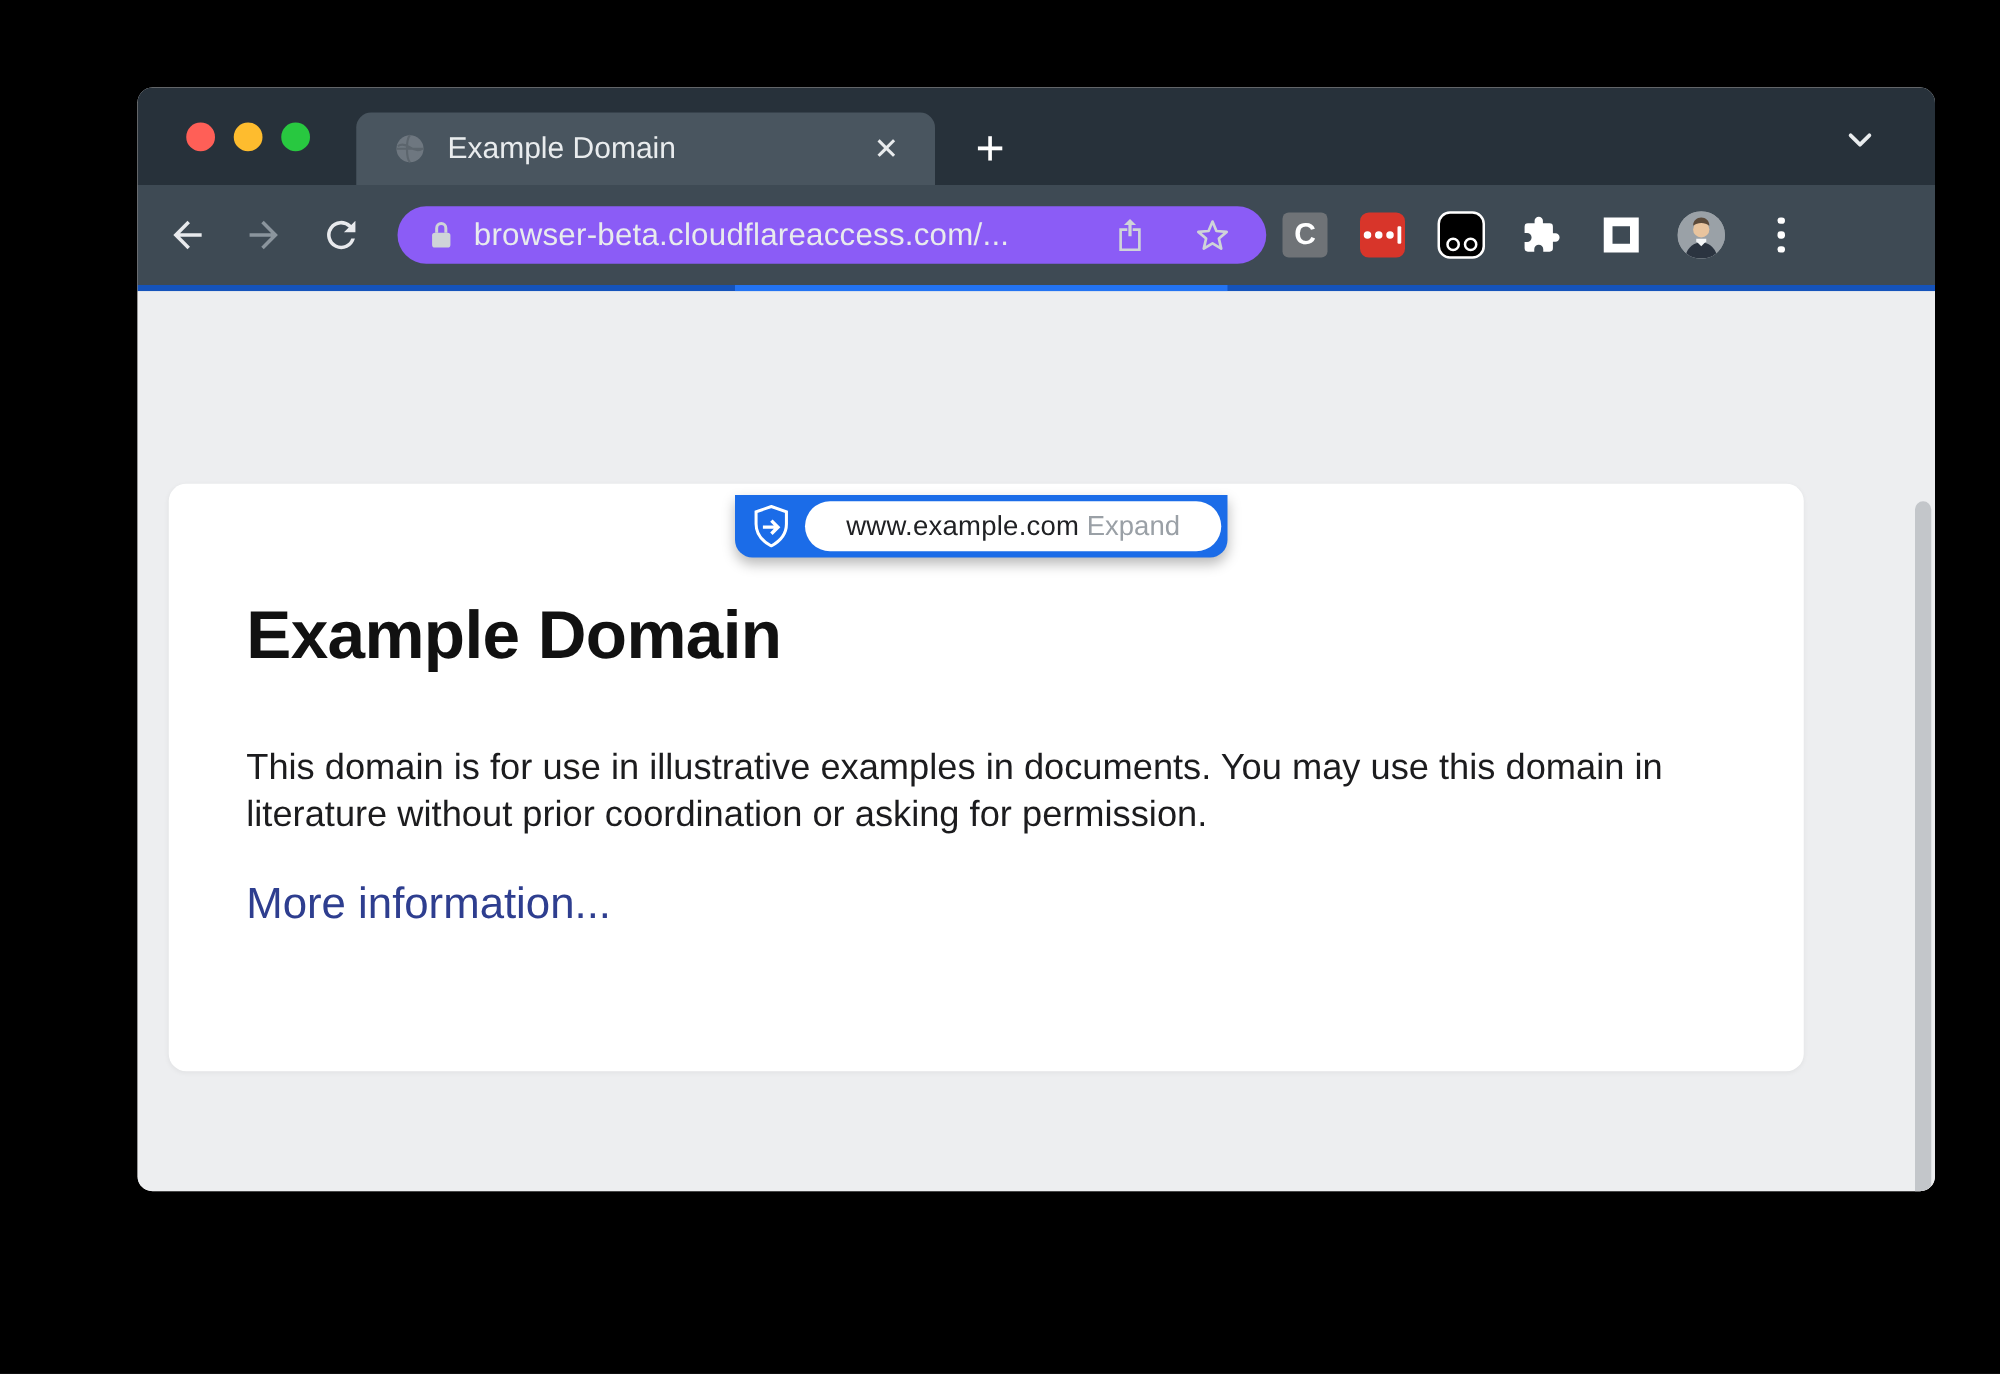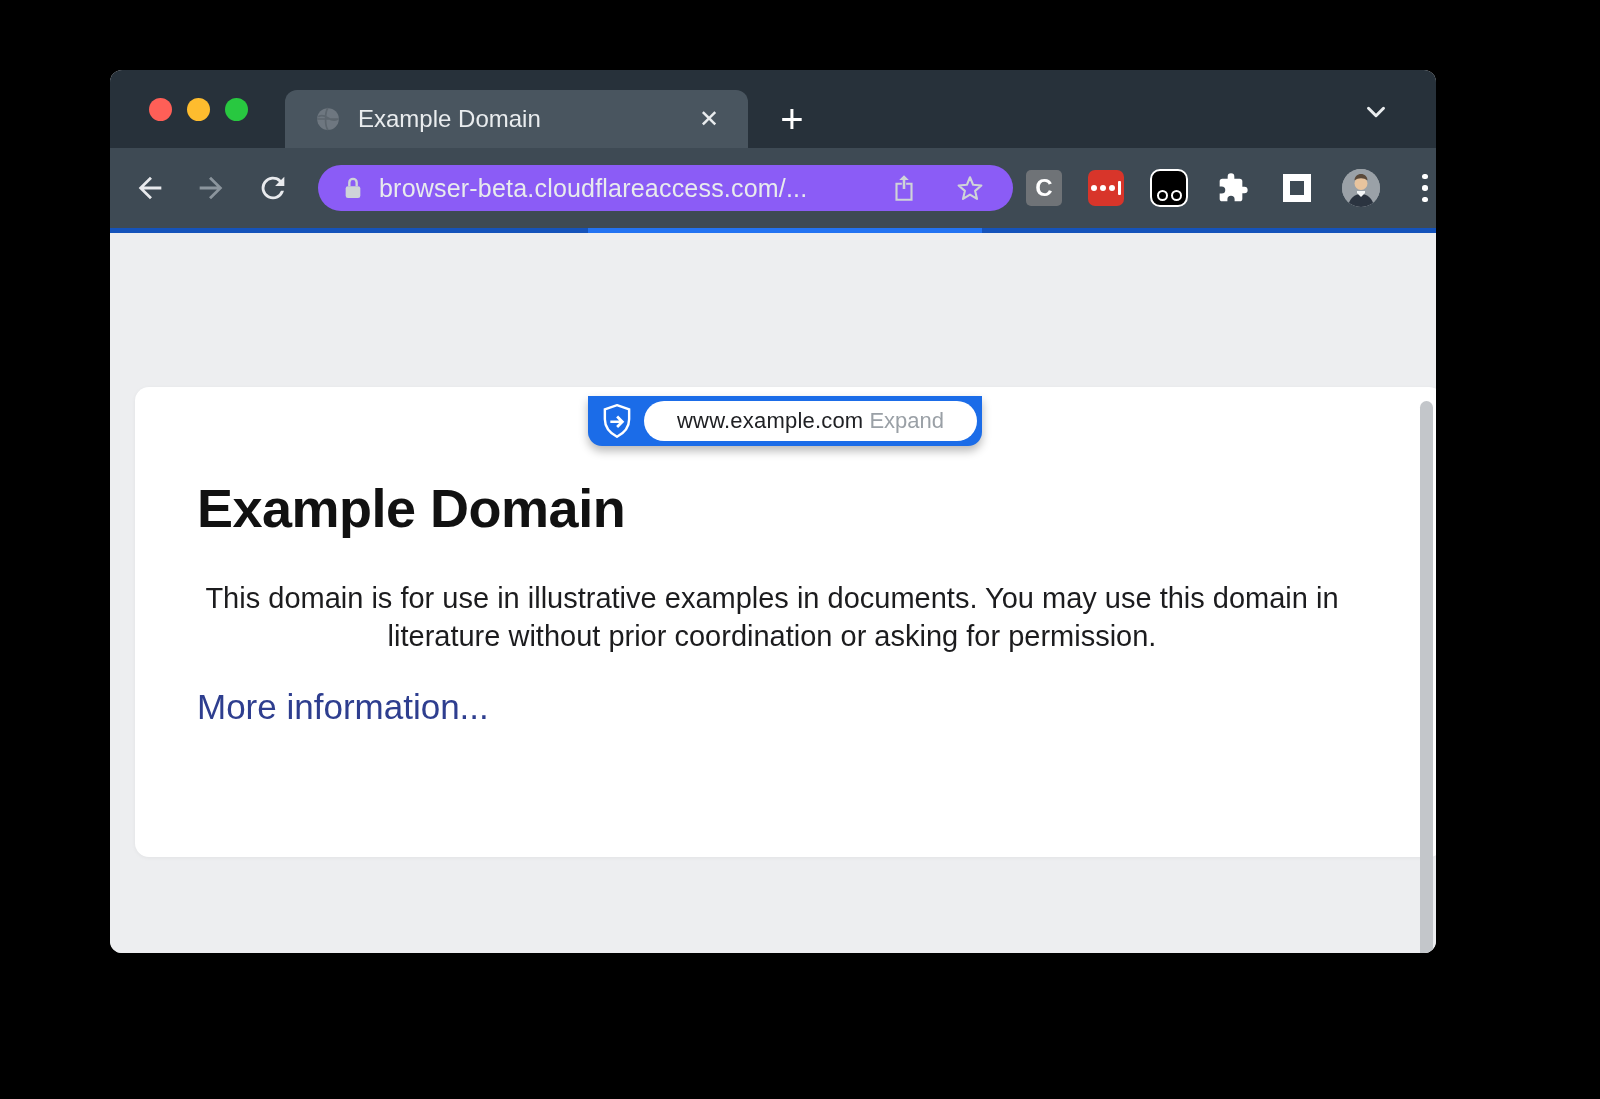"Example Domain" .window { width: 1326px -> 1438px }
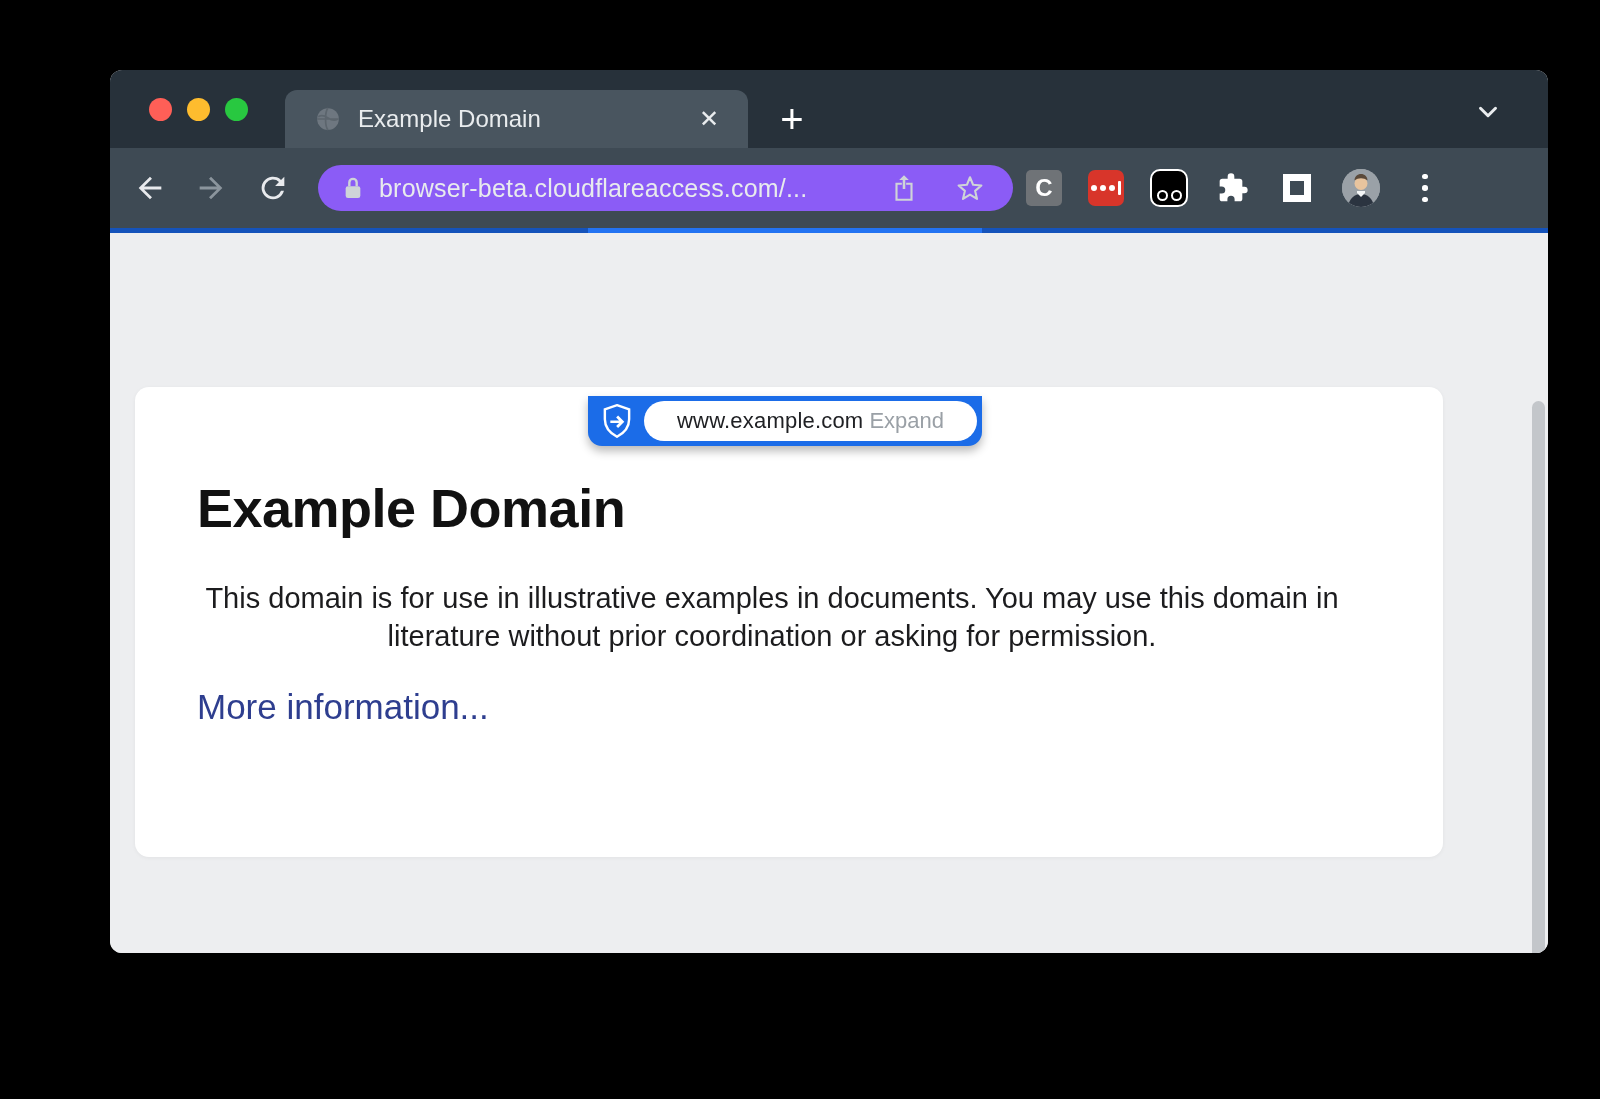"This domain is for use" .card p { margin-top: 40px -> 56px; text-align: center -> none }
